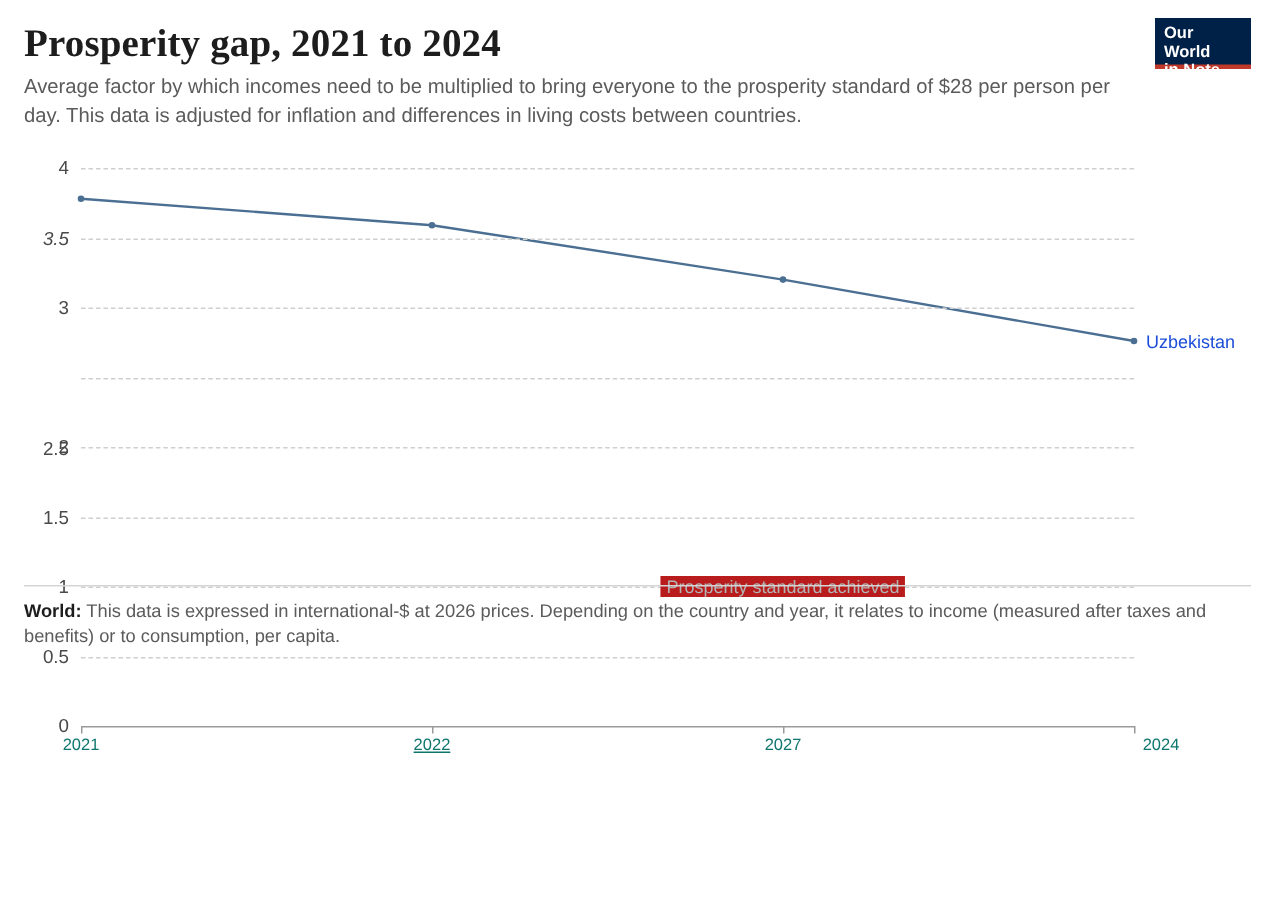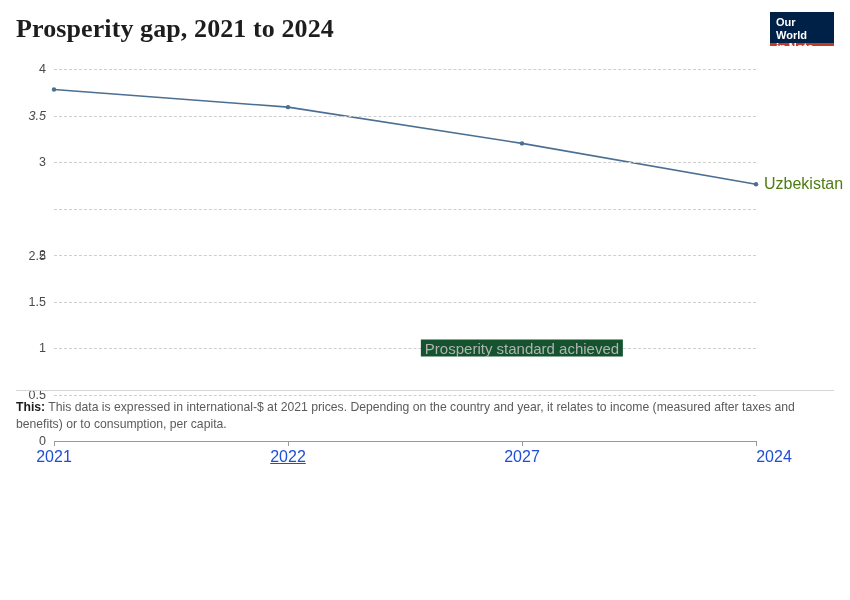"Average factor by which incomes" p.subtitle { html: none -> <p>Average factor by which incomes need to be multiplied to bring everyone to the prosperity standard of $28 per person per day. This data is adjusted for inflation and differences in living costs between countries.</p> }
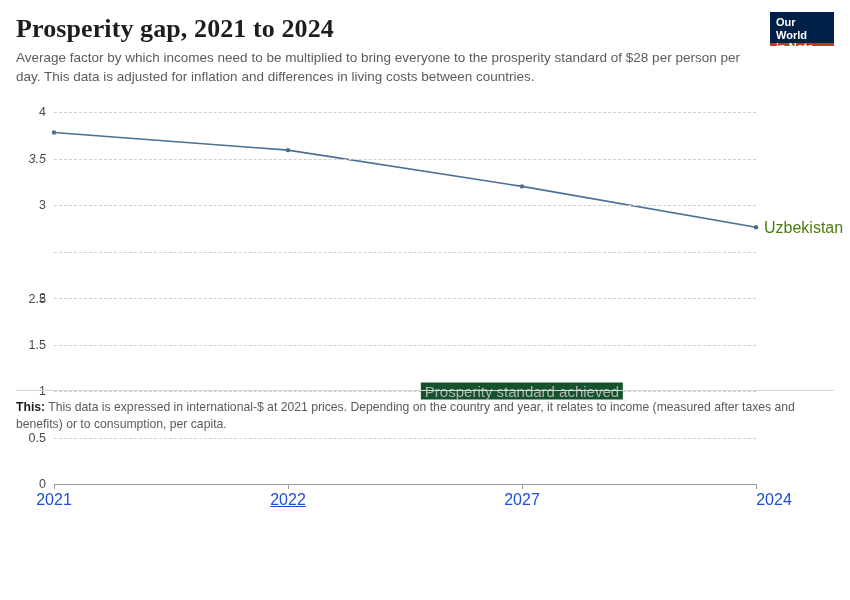"Uzbekistan" .series-label { color: #4d7c0f -> #1d4ed8; font-size: 16px -> 12px }
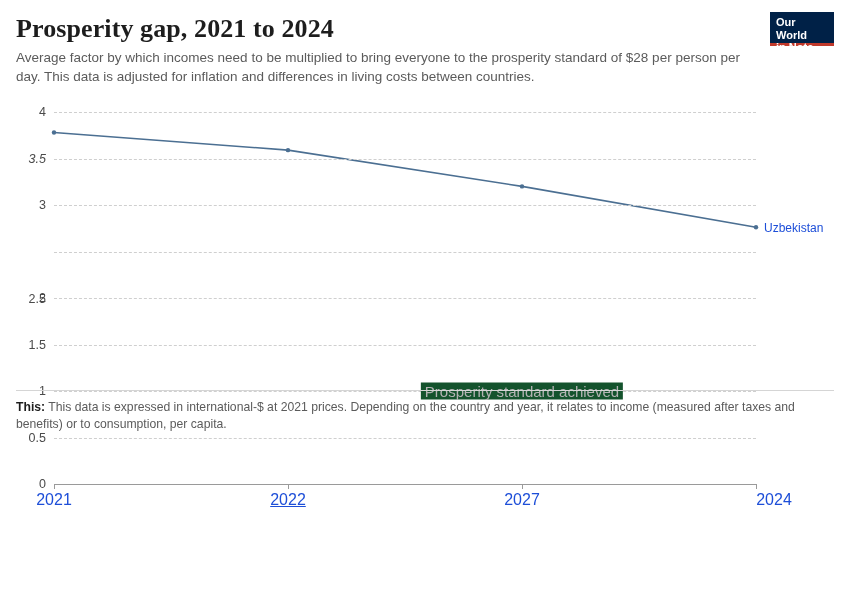"Prosperity standard achieved" .annotation { background: #14532d -> #b91c1c; font-size: 15px -> 12px }
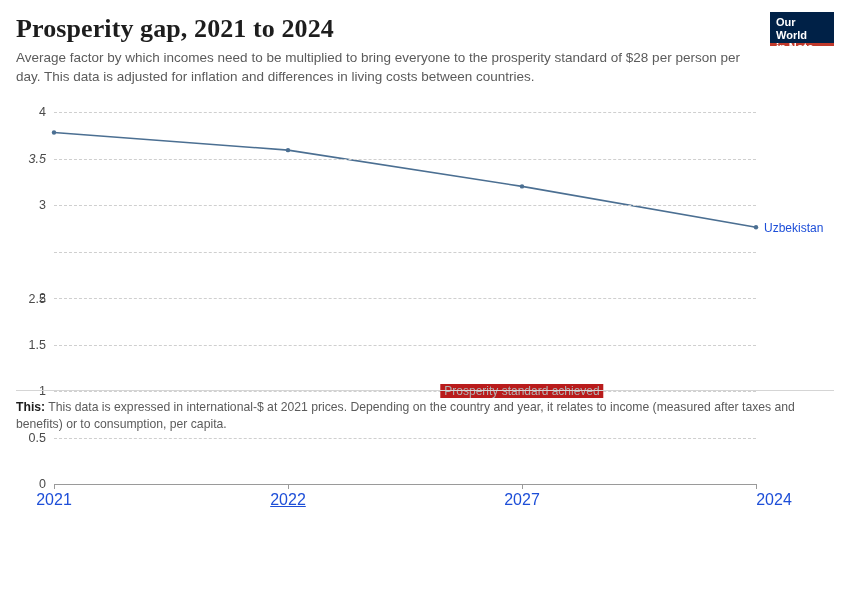"This:" b { text: This -> World }
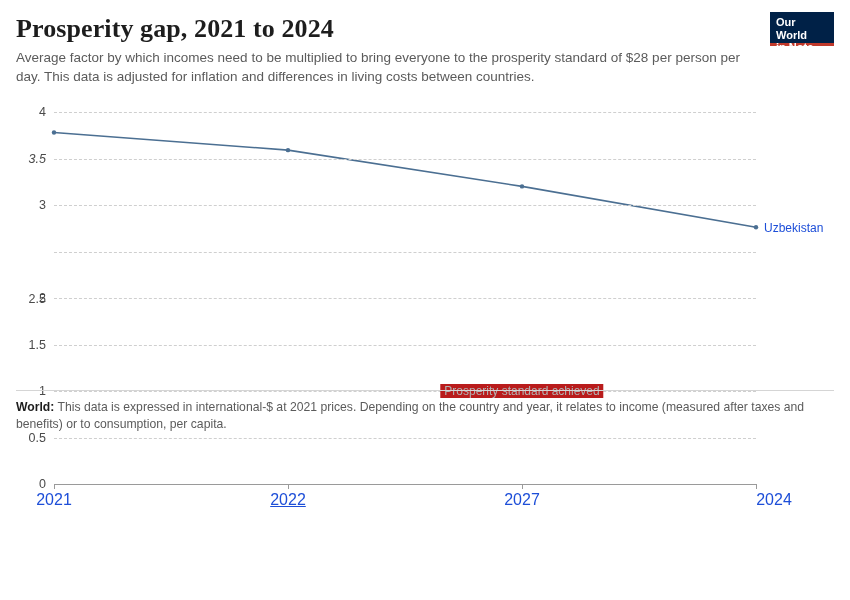"This data is expressed in" span { text: 2021 -> 2026 }
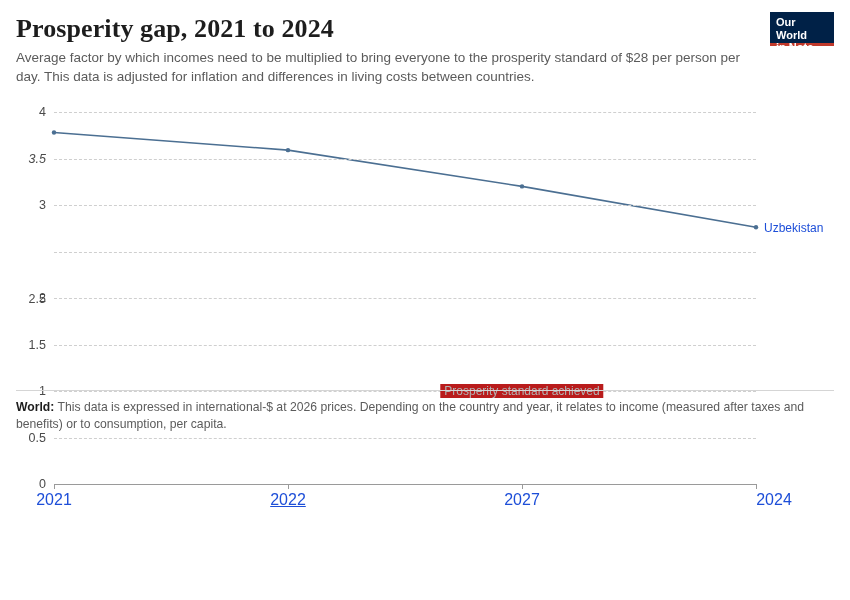"2021" .xtick { color: #1d4ed8 -> #0f766e; font-size: 16px -> 11px }
